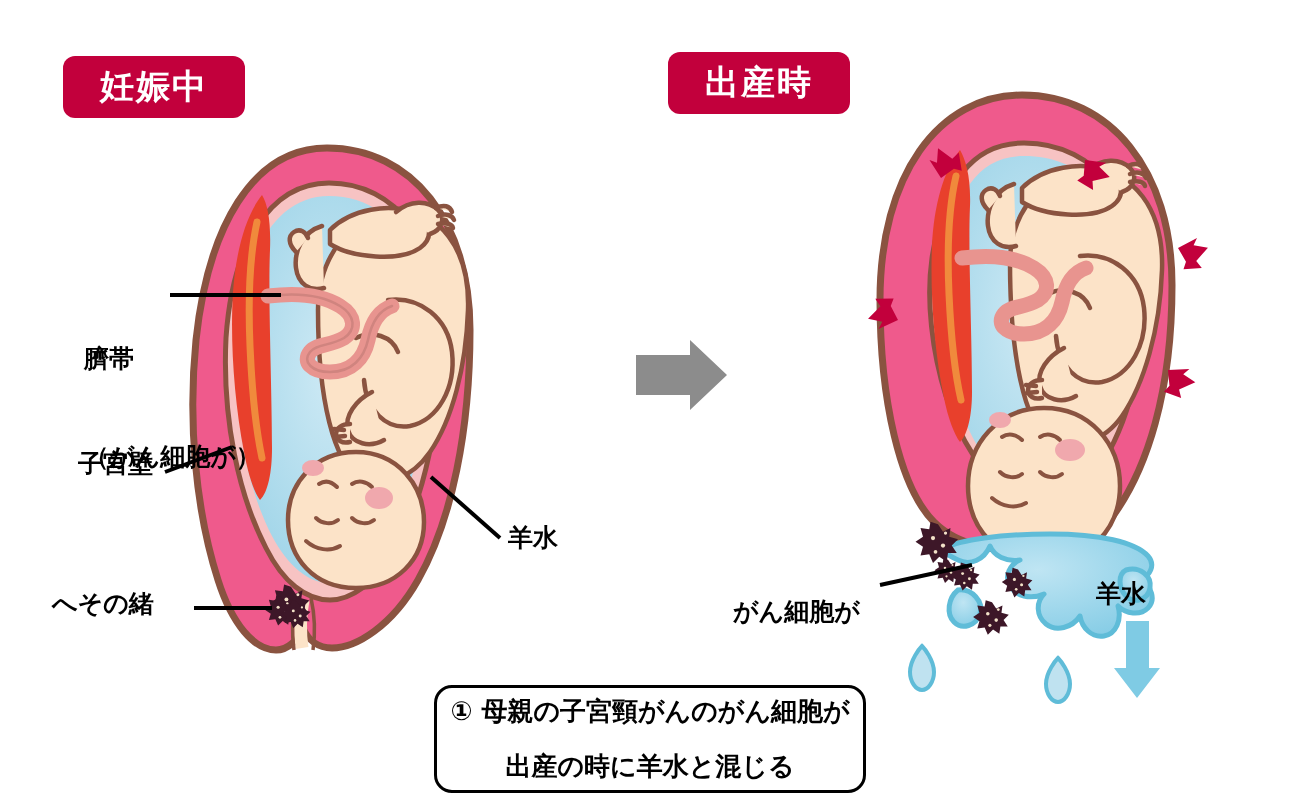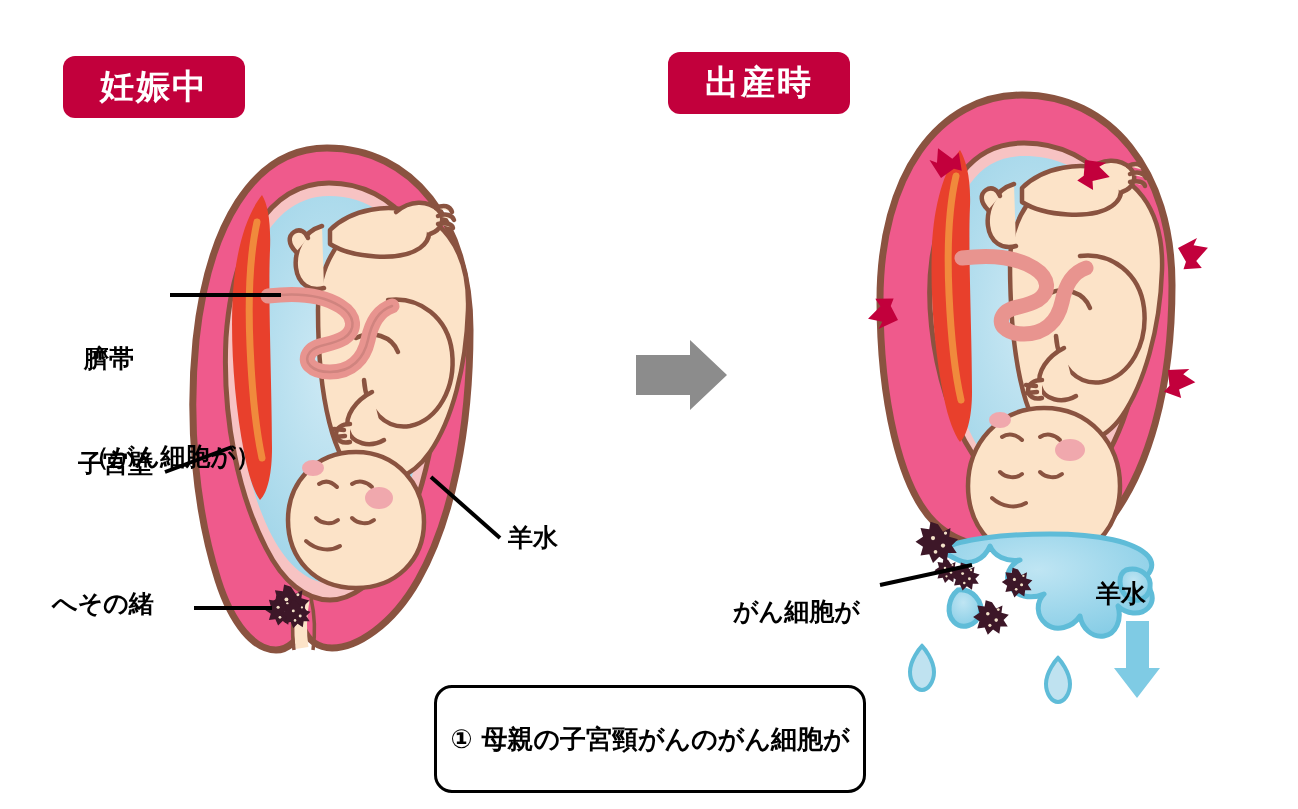"出産の時に羊水と混じる" div.caption-line { html: none -> <div>出産の時に羊水と混じる</div> }
